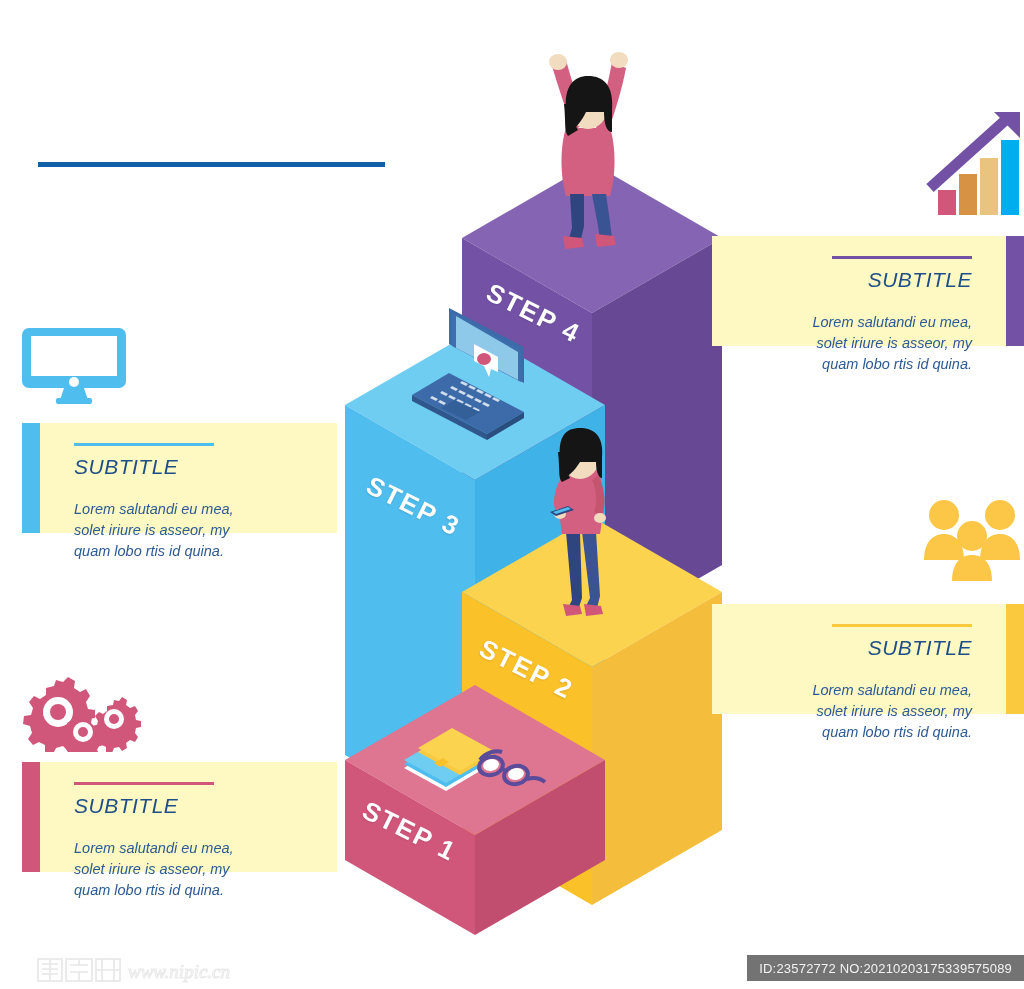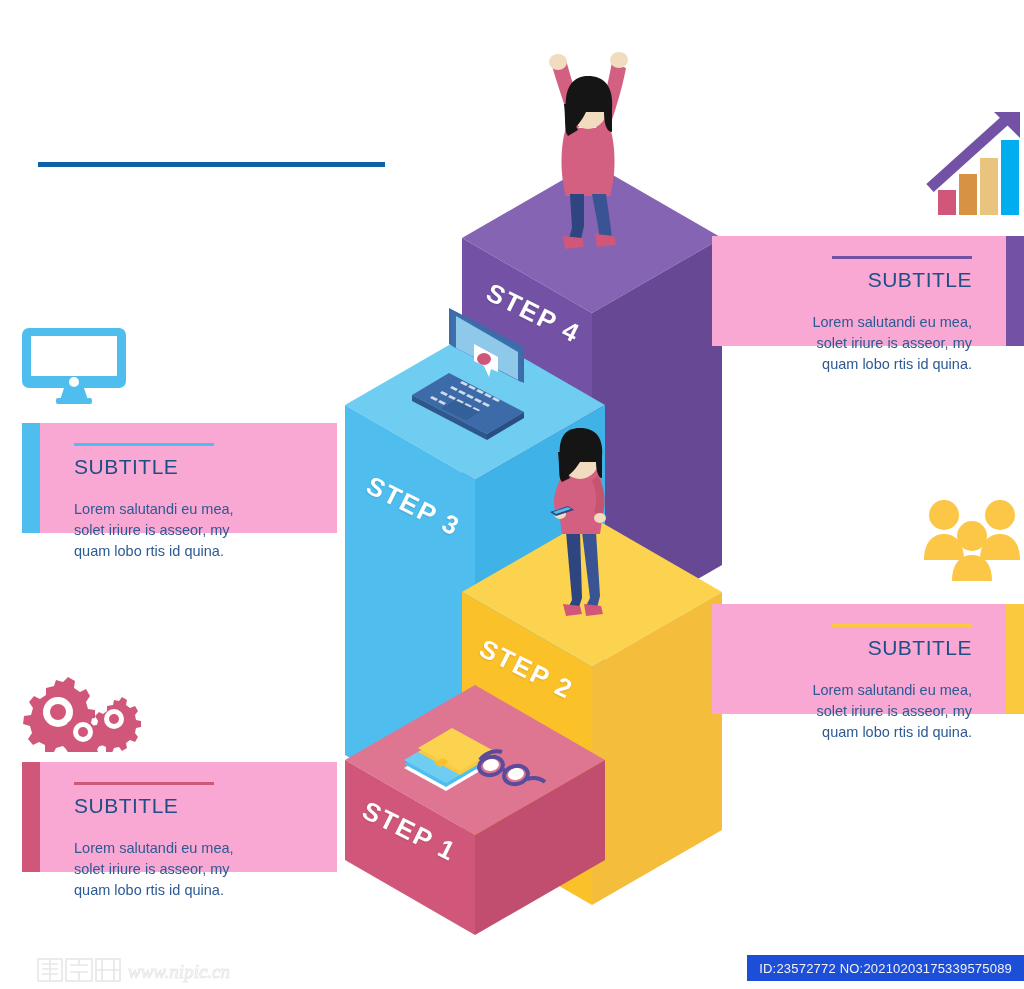"SUBTITLE" .card { background: #f9a8d4 -> #fef9c3; font-style: none -> italic }
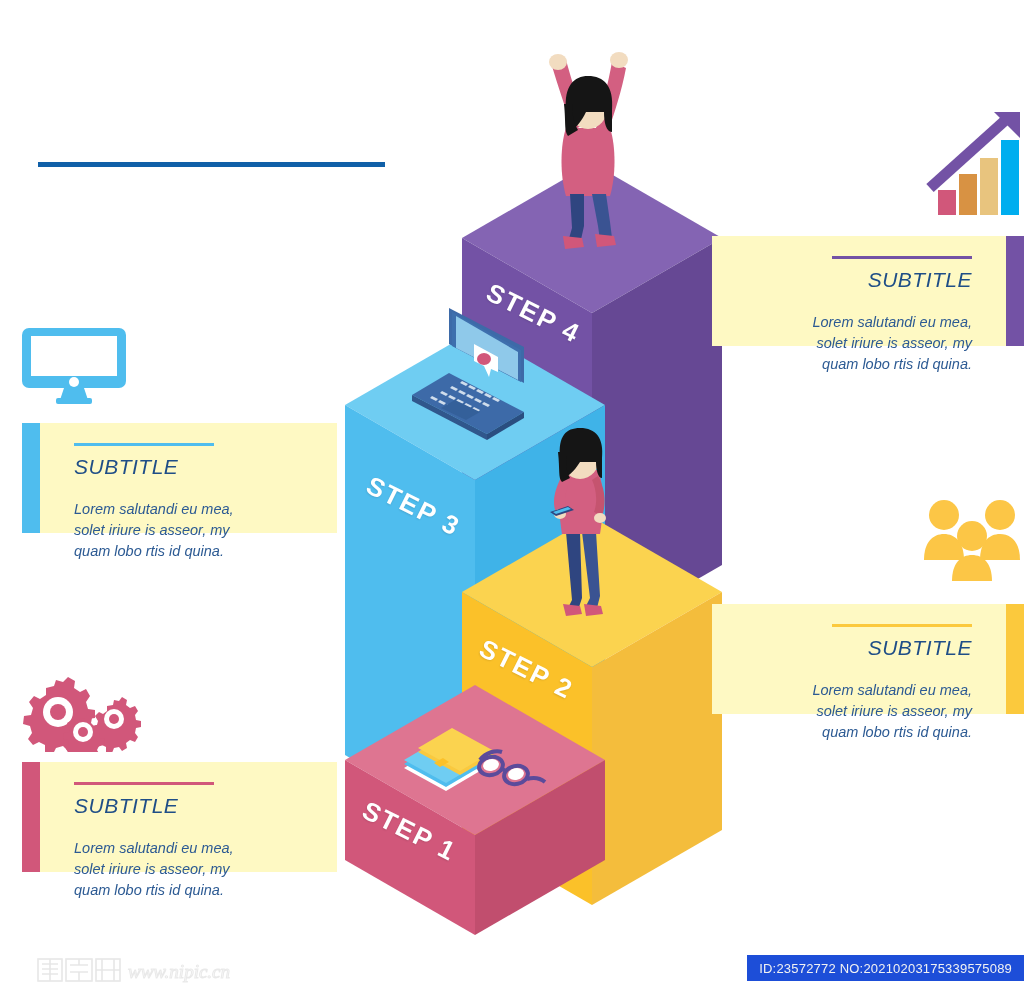"ID:23572772 NO:20210203175339575089" #wm-id { background: #1d4ed8 -> #737373 }
